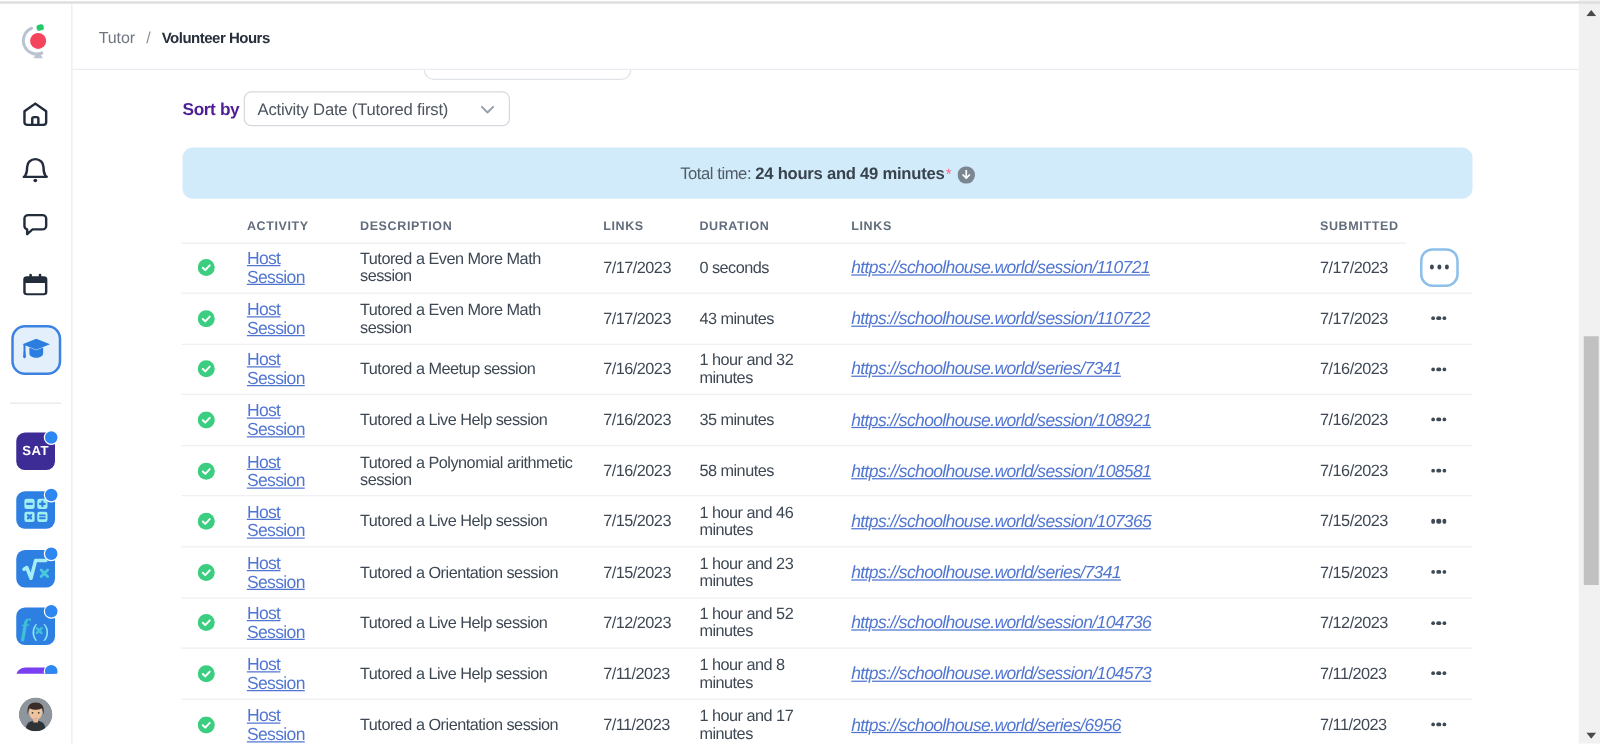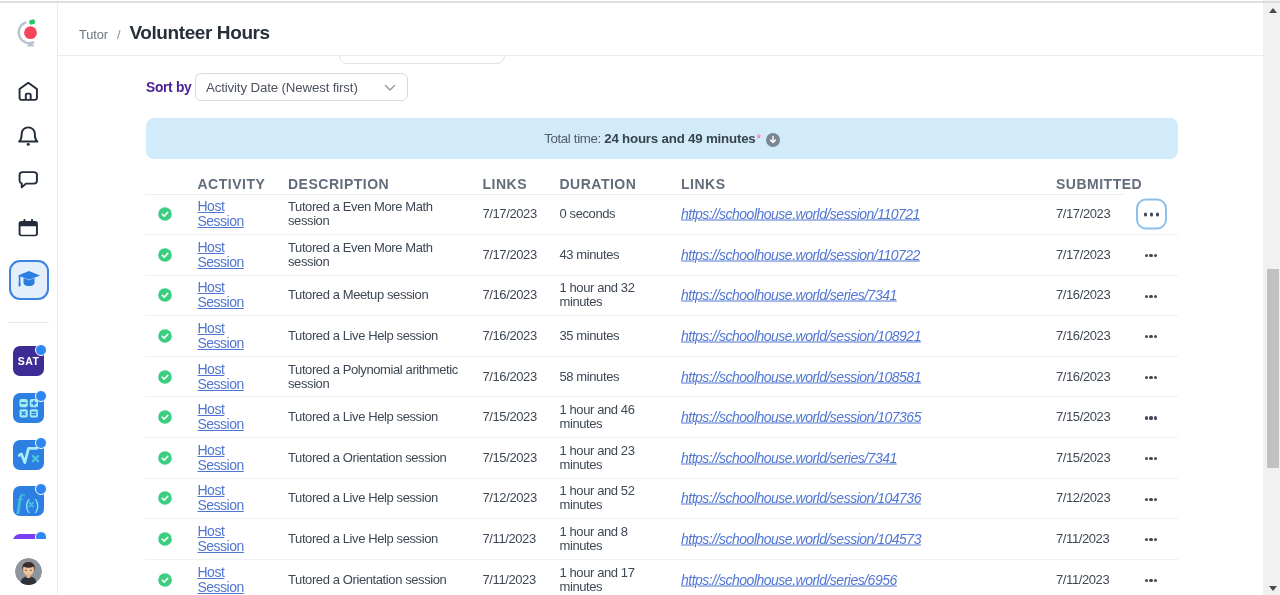"Volunteer Hours" .crumb b { font-size: 19px -> 12px }
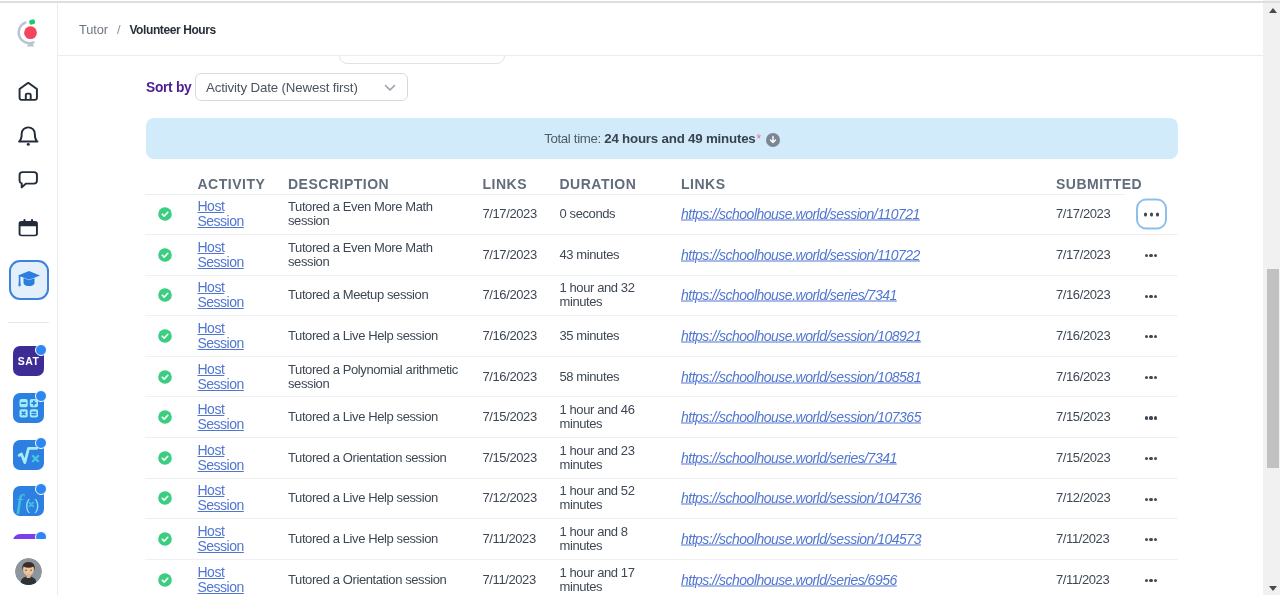"Activity Date (Newest first)" span { text: Newest -> Tutored }
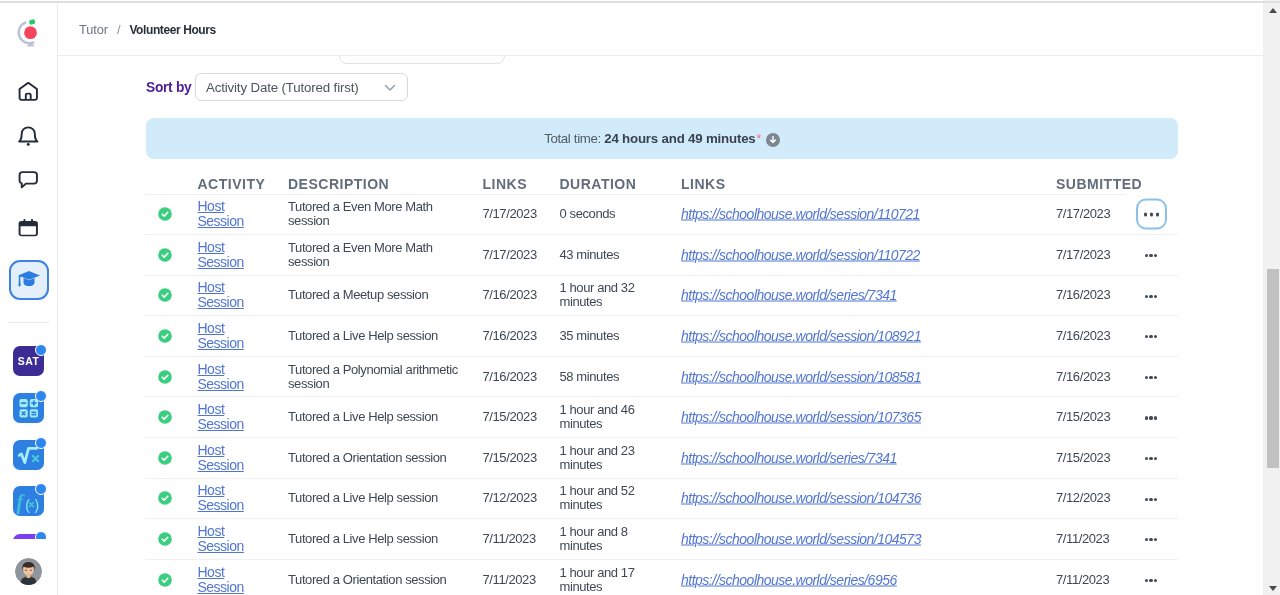"ACTIVITY" .thead { font-size: 14px -> 10px }
